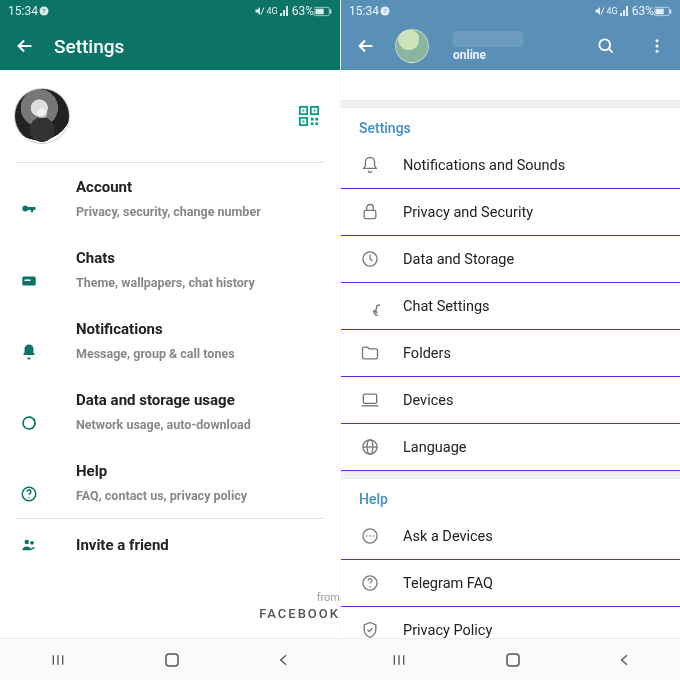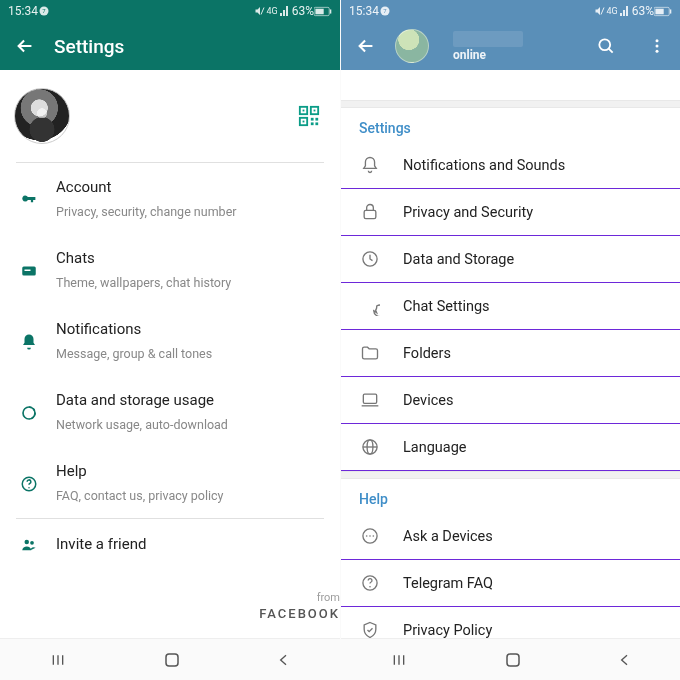"Account" .wa-item { align-items: center -> flex-end; font-weight: none -> bold; gap: 16px -> 36px }
